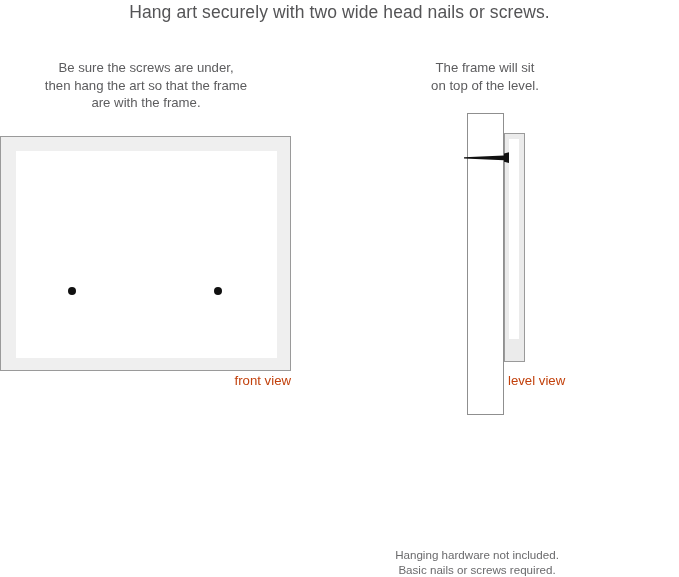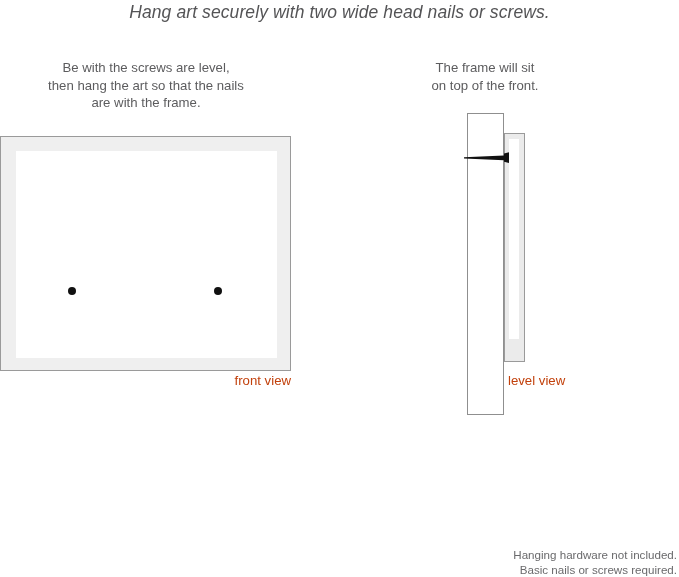"Hang art securely with two" .title { font-style: italic -> none }
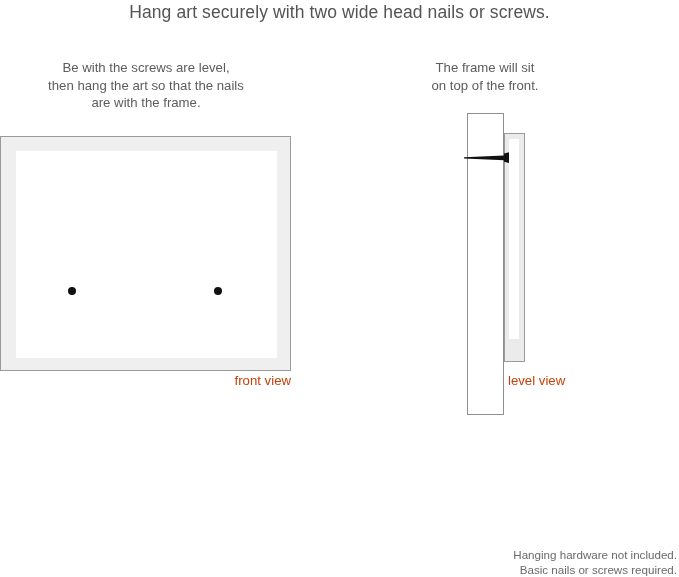"Be with the screws are" span.line { text: with the screws are level -> sure the screws are under }
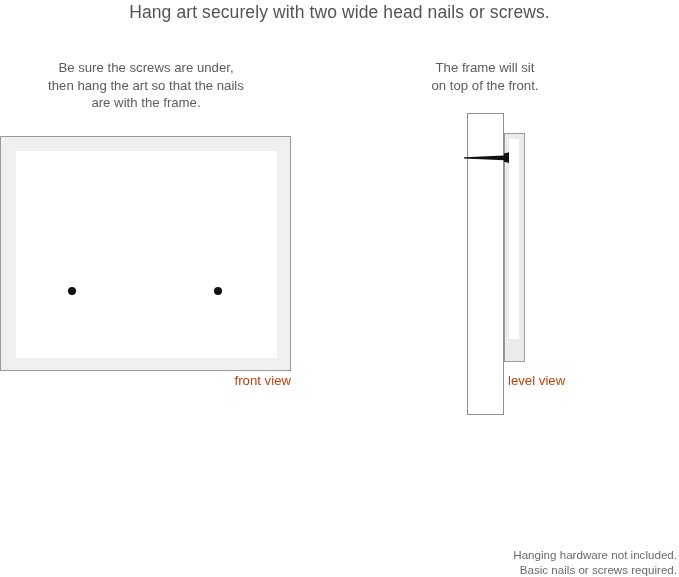"then hang the art so" span.line { text: nails -> frame }
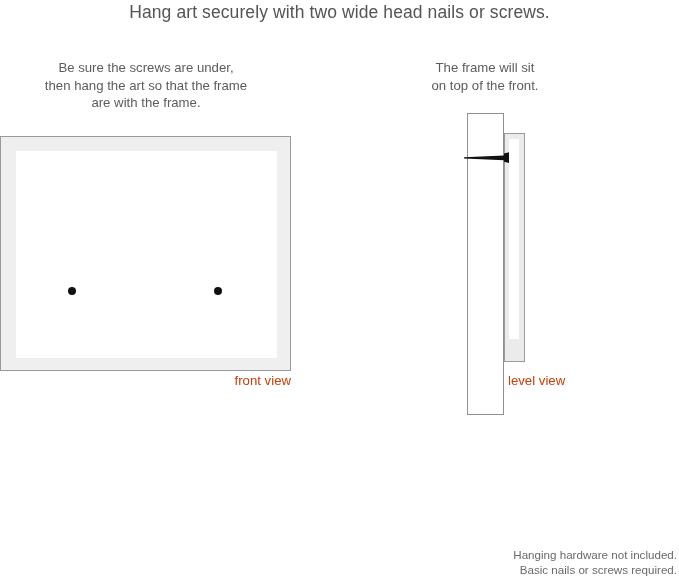"on top of the front." span.line { text: front -> level }
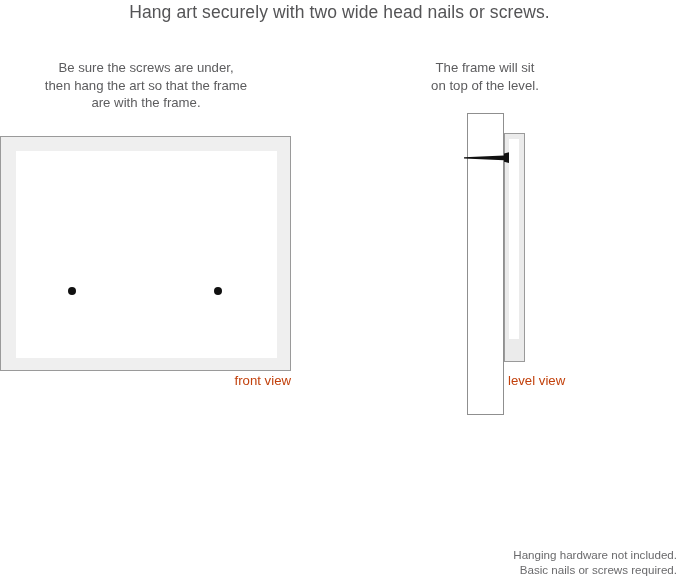"Hanging hardware not included." .footer { text-align: right -> center }
